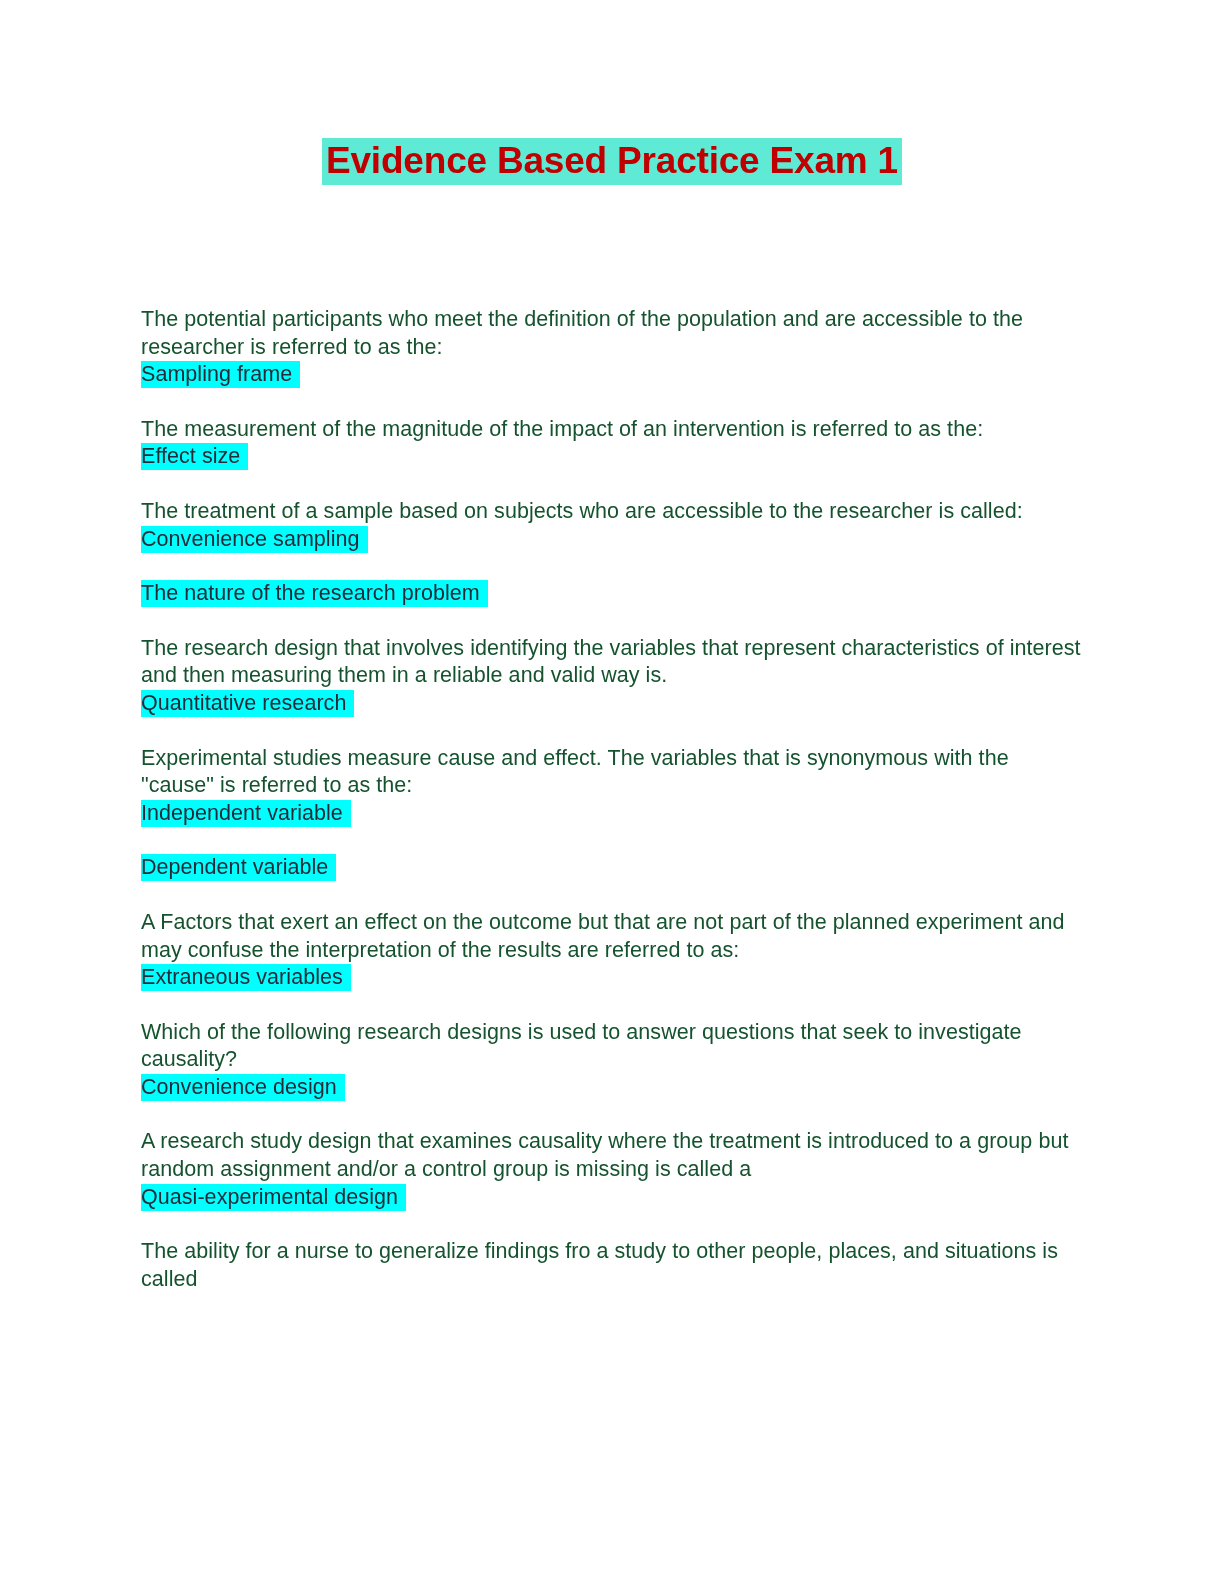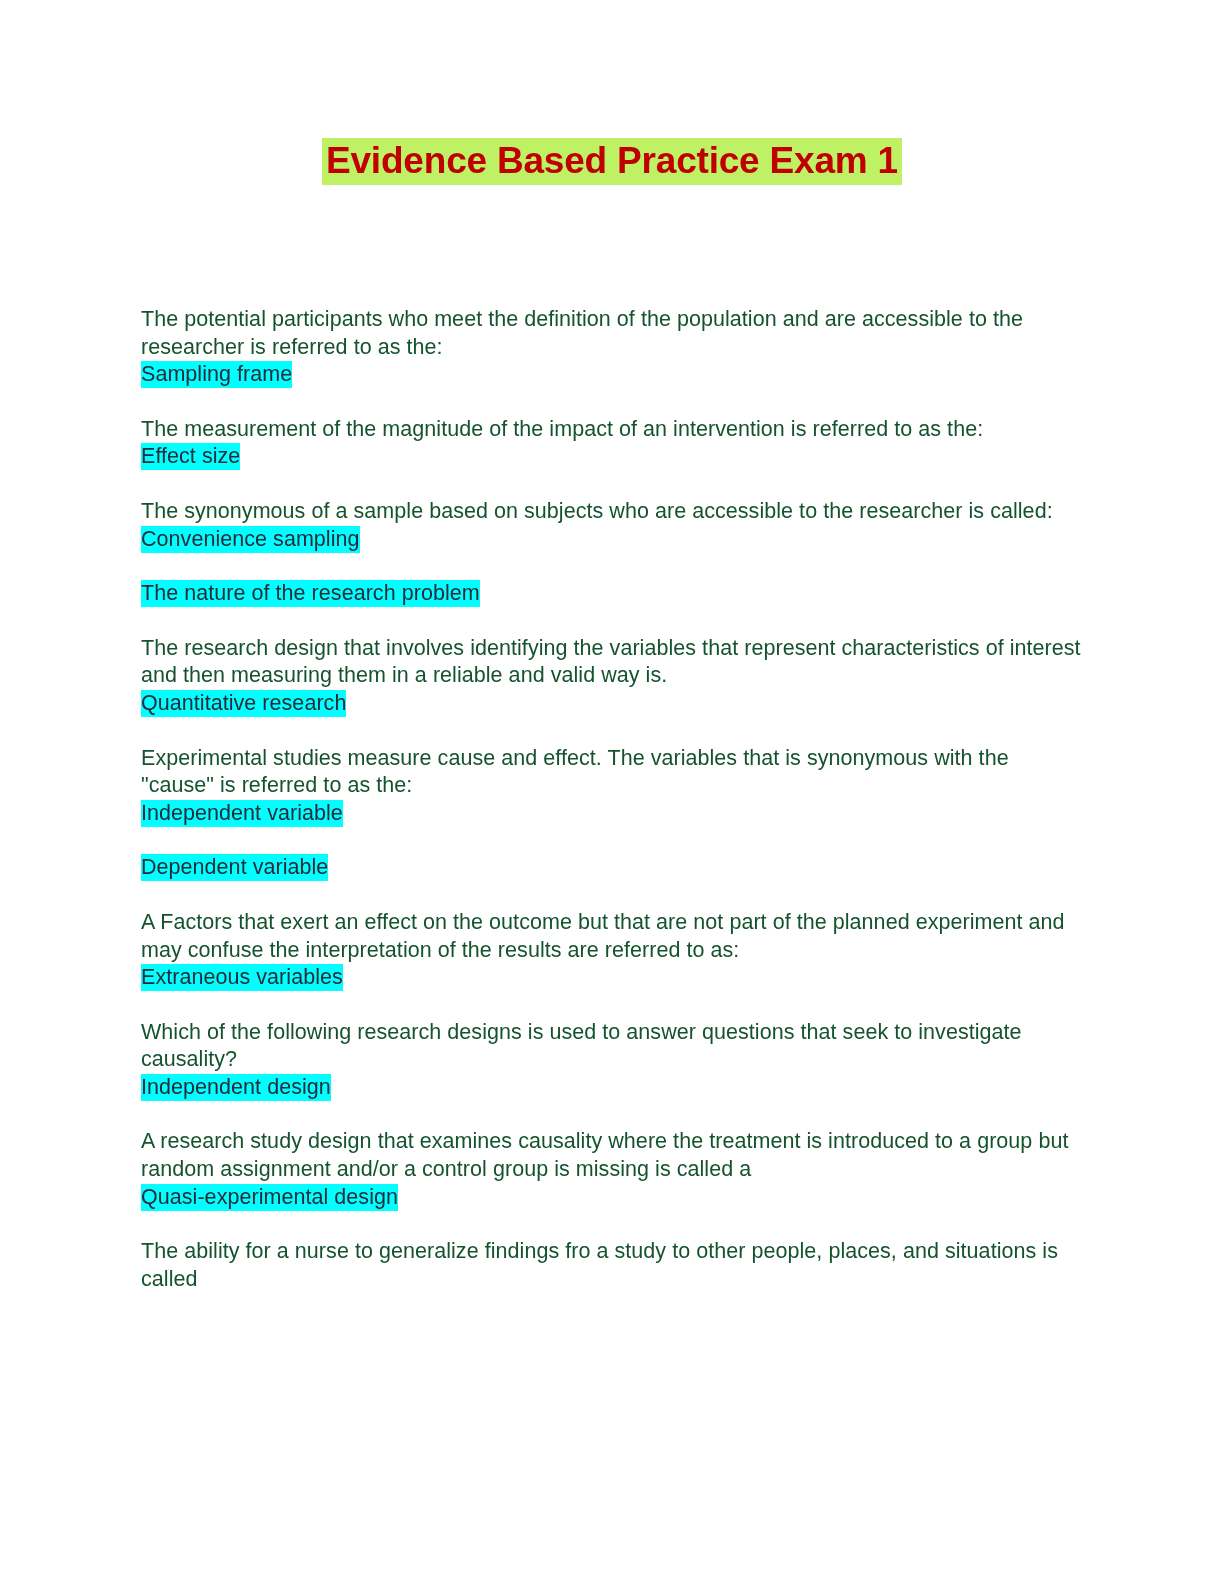"Evidence Based Practice Exam 1" .doc-title { background: #bef264 -> #5eead4 }
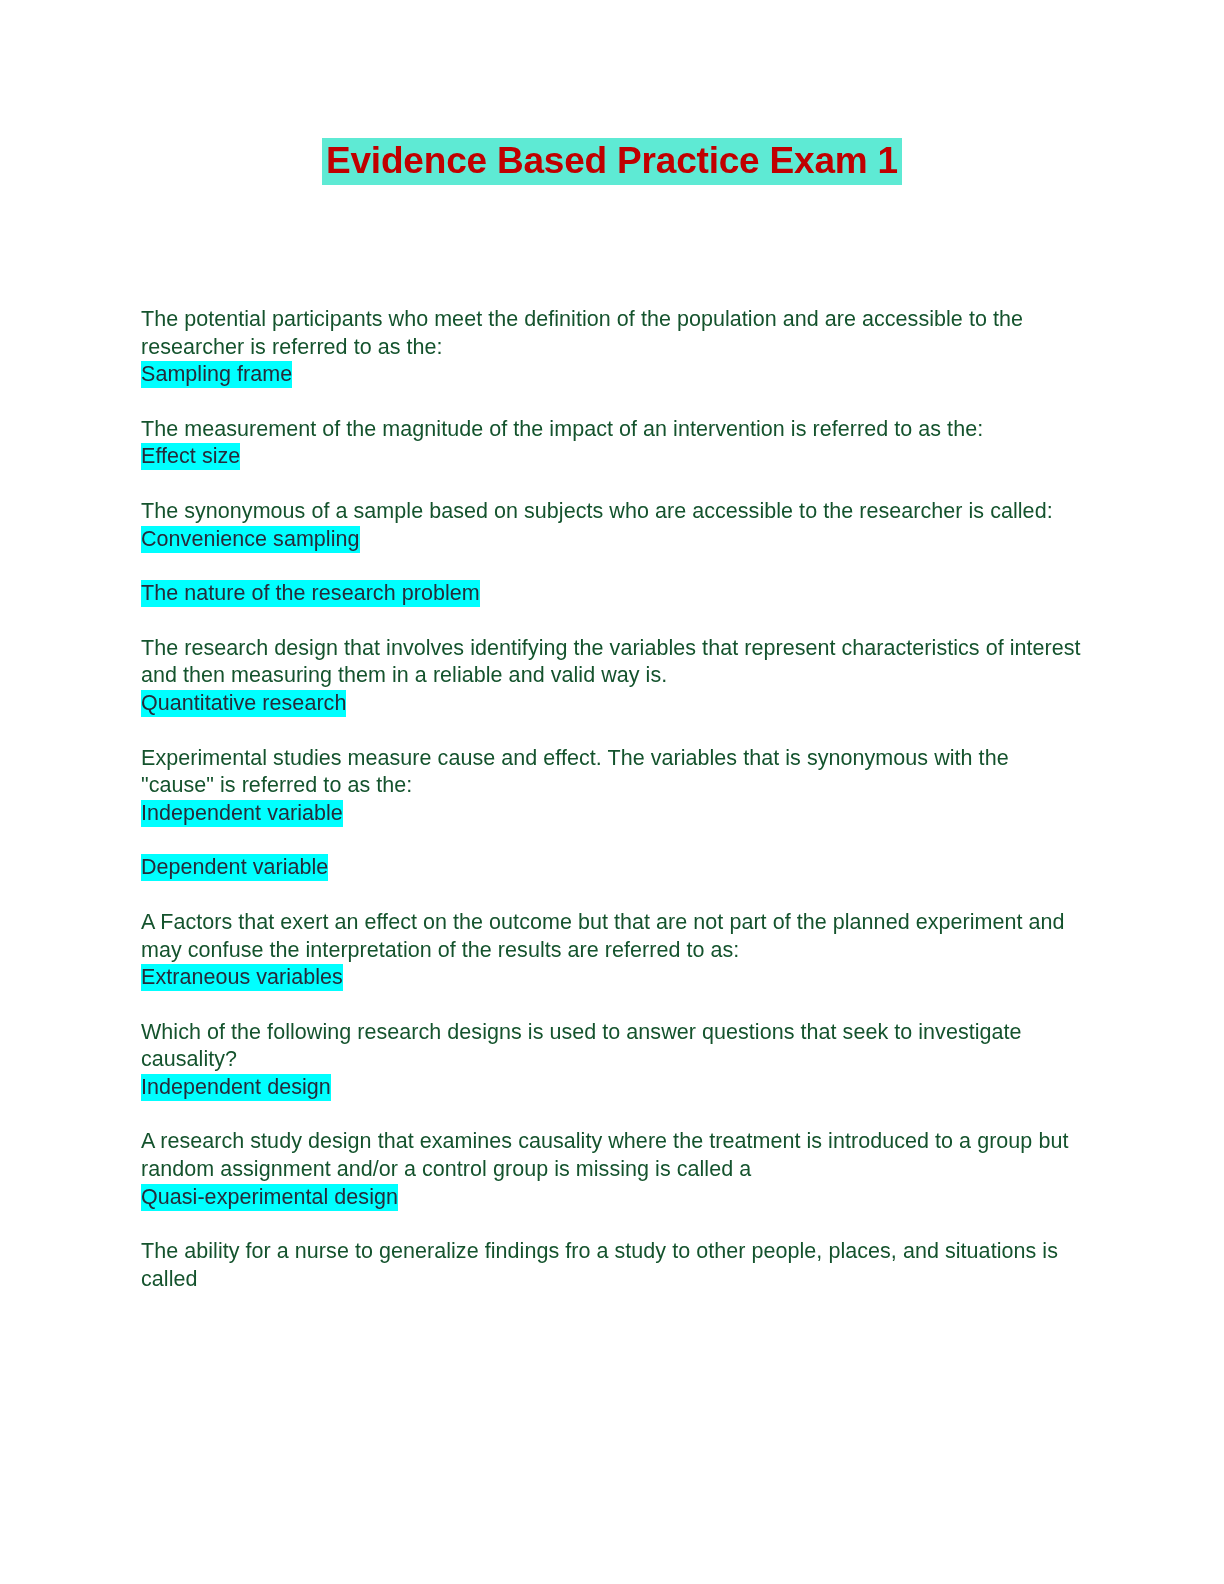"Sampling frame" .answer { padding: 1px 0 2px 0 -> 1px 8px 2px 0 }
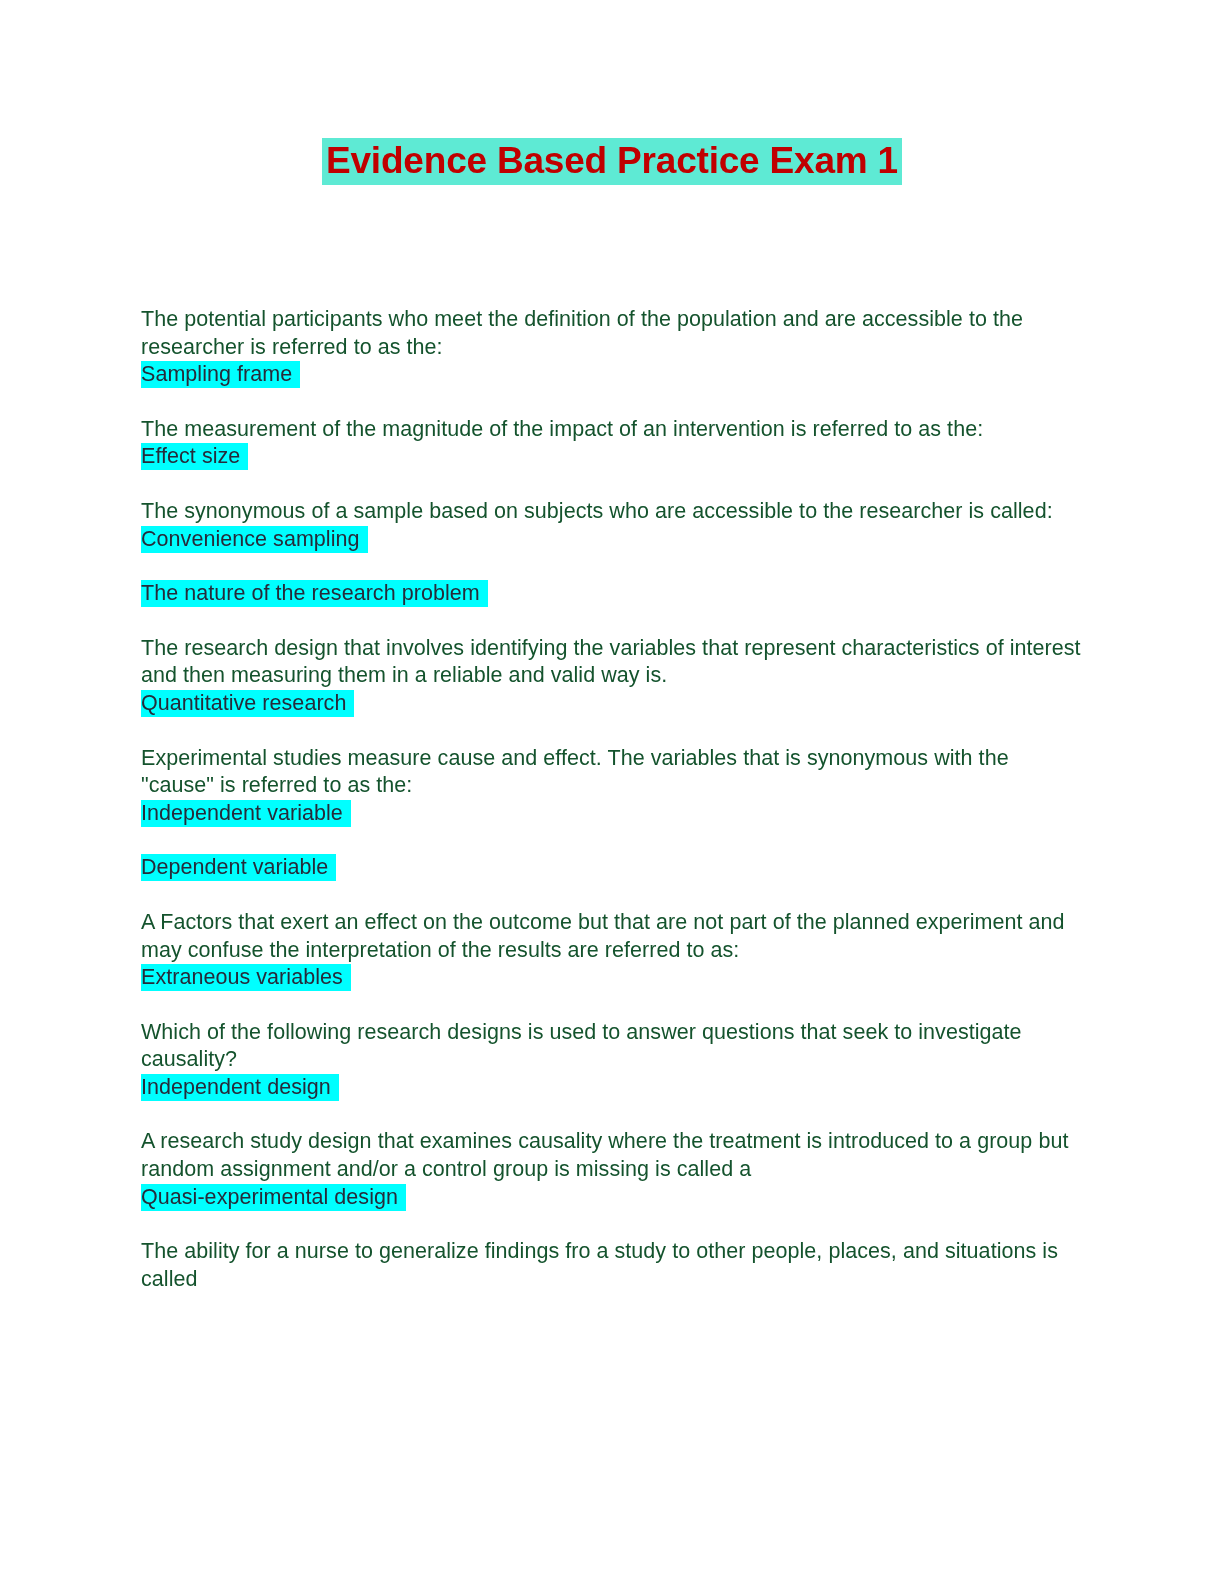"The synonymous of a sample" p.q-text { text: synonymous -> treatment }
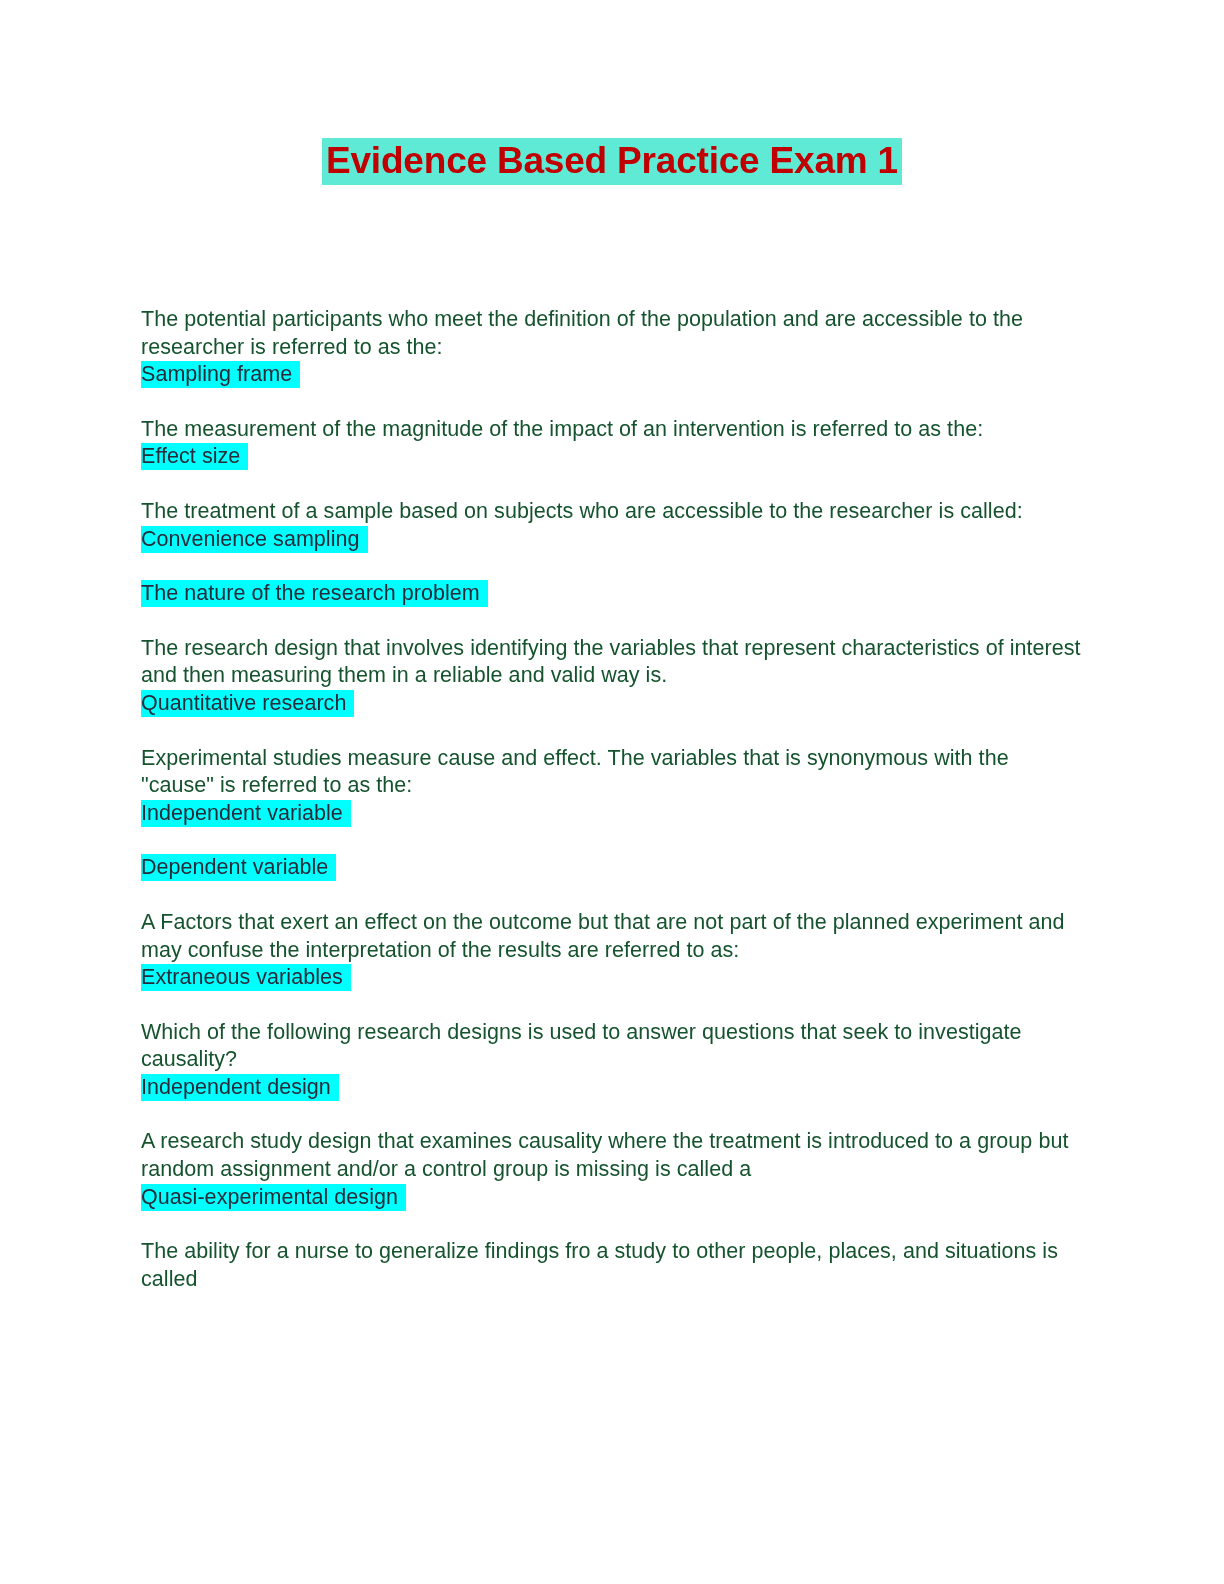"Independent design" span.answer { text: Independent -> Convenience }
